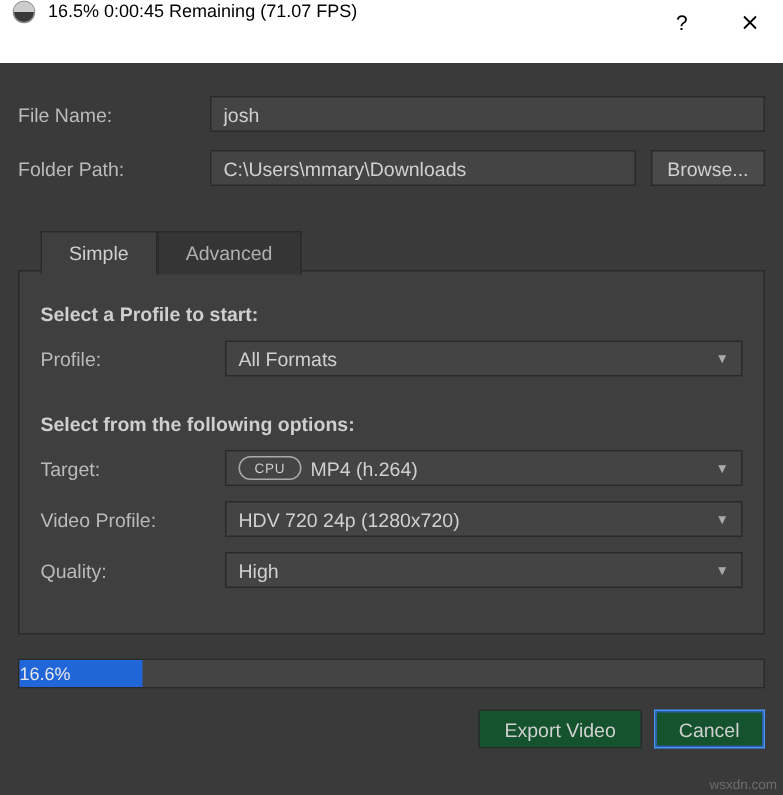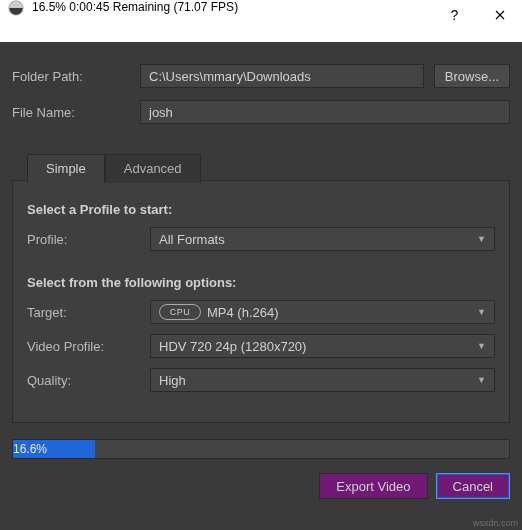"Folder Path:" div.row { order: before "File Name:" -> after "File Name:" }
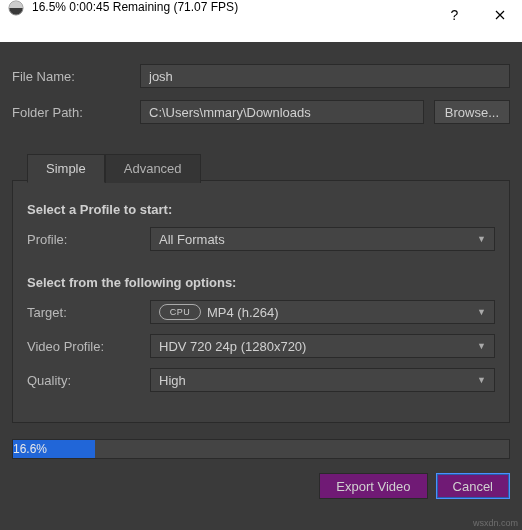"Export Video" .btn { background: #701a75 -> #14532d }
